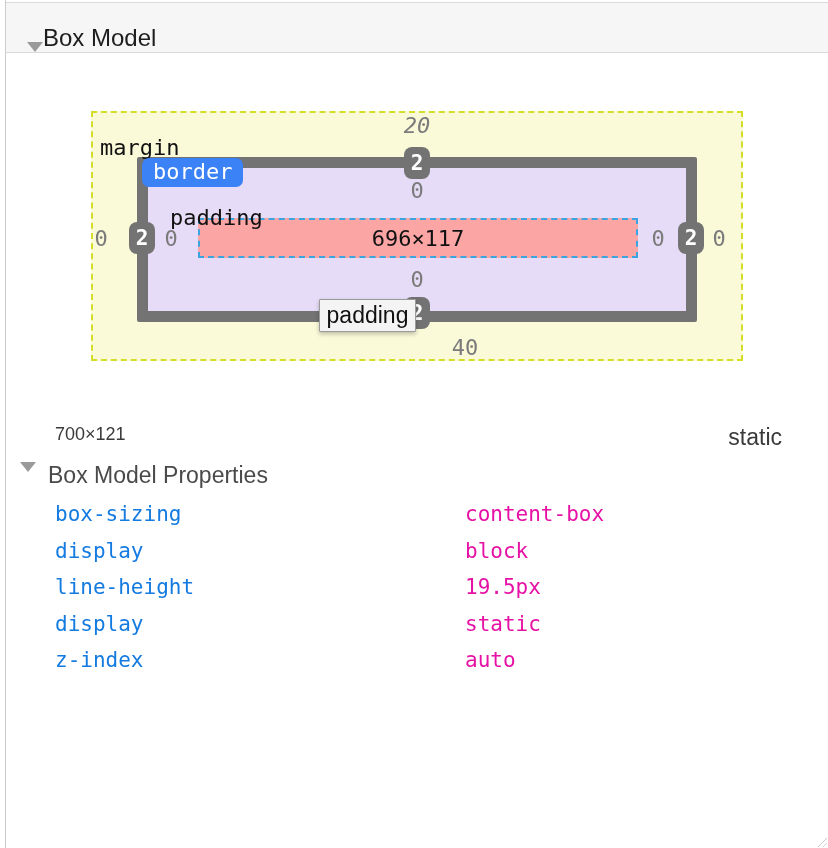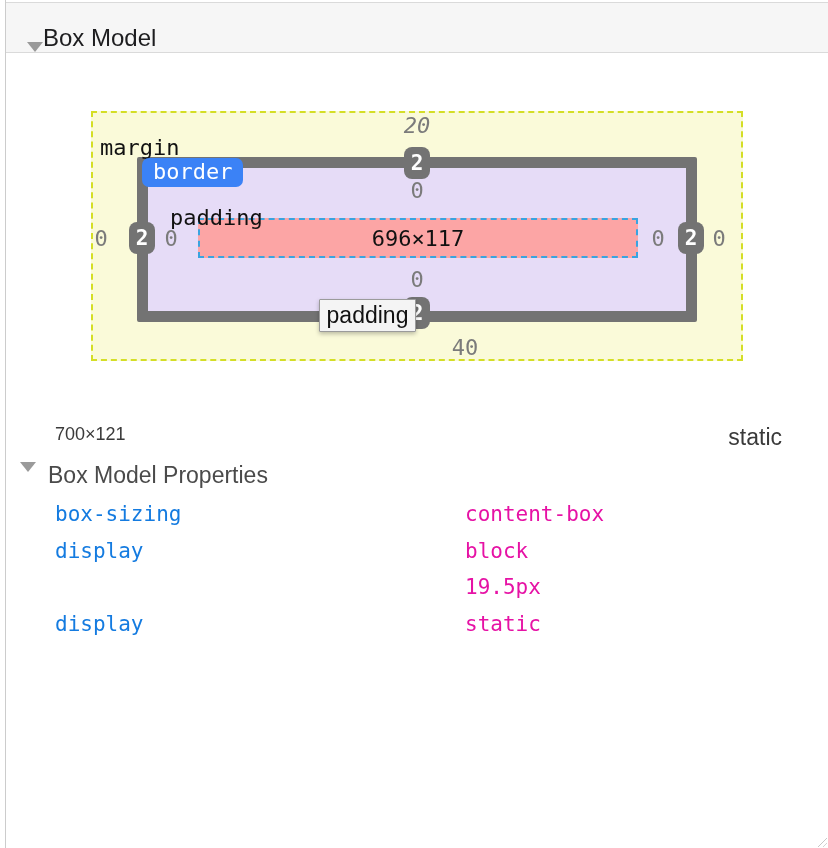"line-height" span.prop-name { html: none -> <span>line-height</span> }
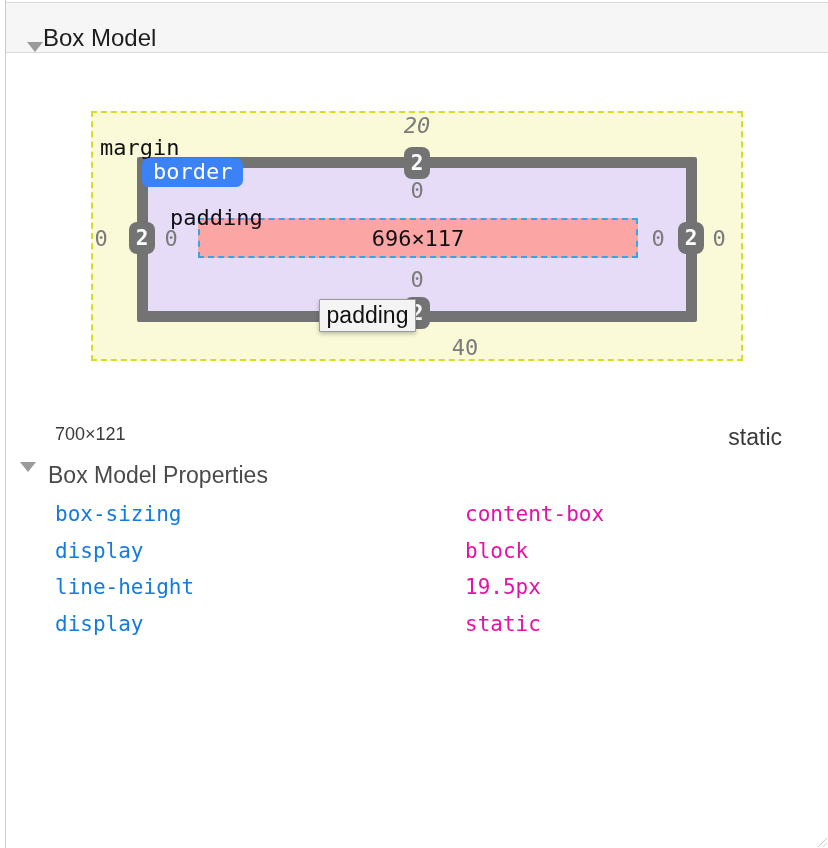"z-index" div.prop-row { html: none -> <div> <span>z-index</span> <span>auto</span> </div> }
